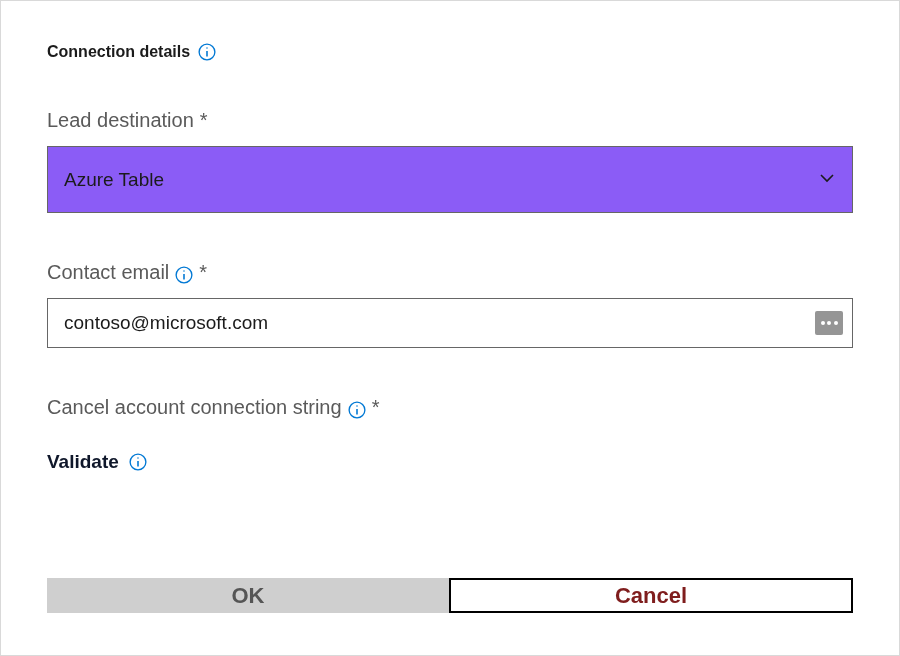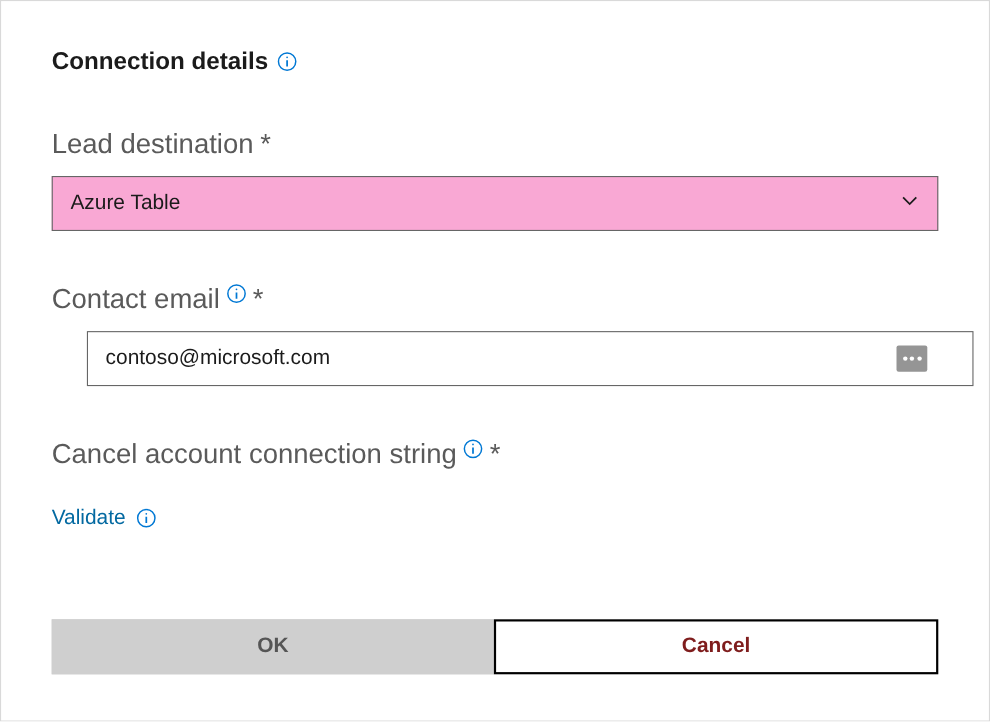"Connection details" .section-title { font-size: 22px -> 16px }
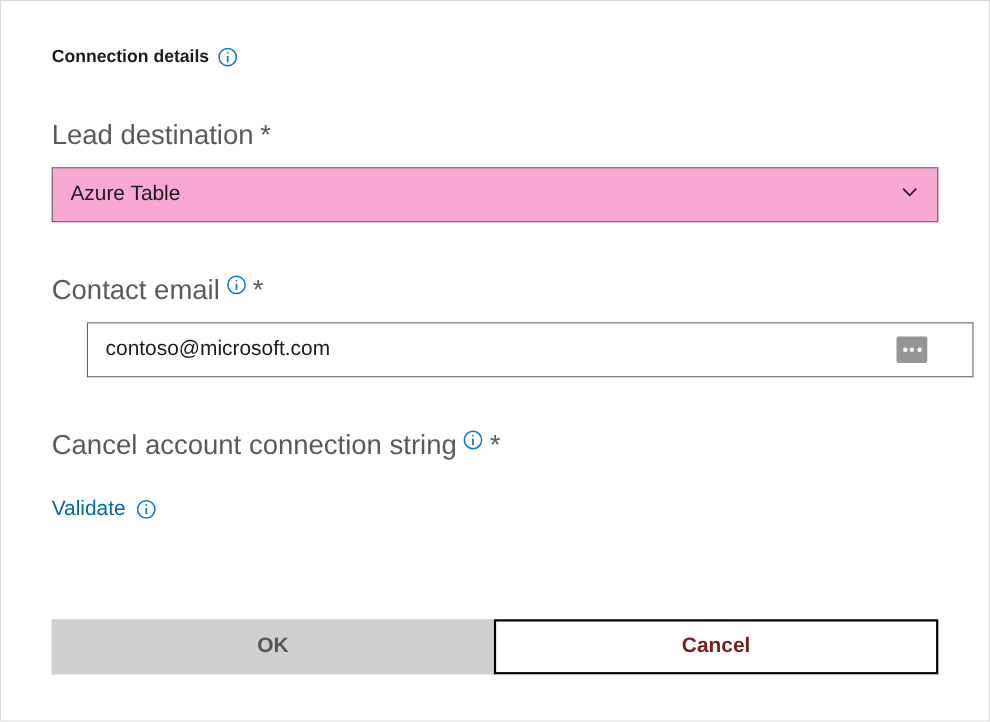"Lead destination" .field-label { align-items: flex-start -> flex-end; font-size: 25px -> 20px }
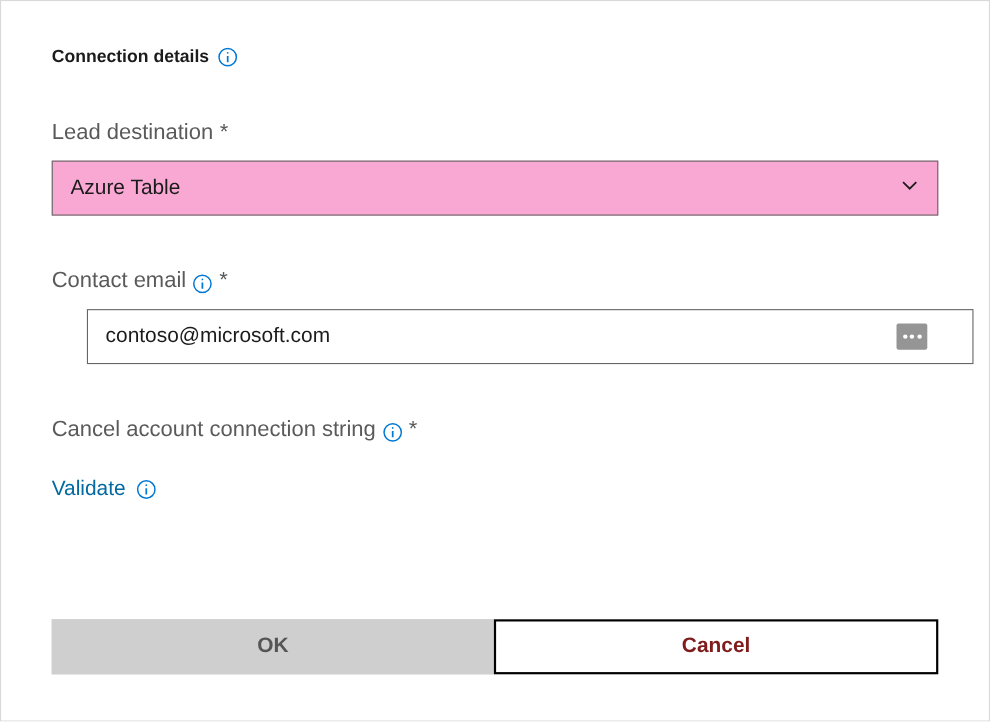"Azure Table" .select-input { background: #f9a8d4 -> #8b5cf6; height: 50px -> 67px }
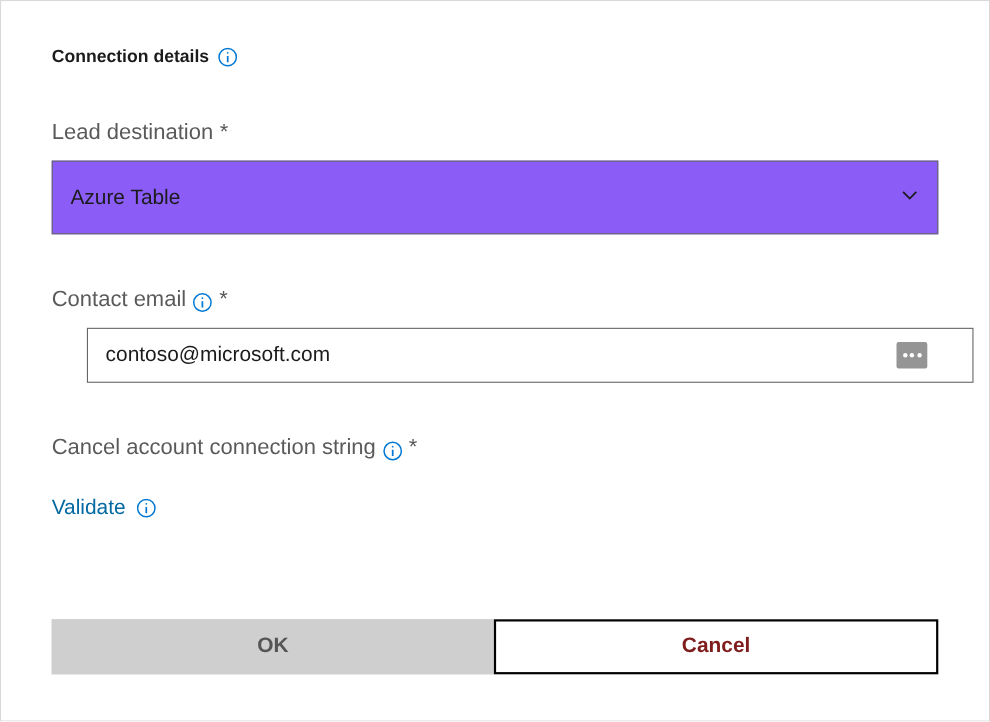"contoso@microsoft.com" .text-input { margin-left: 32px -> none }
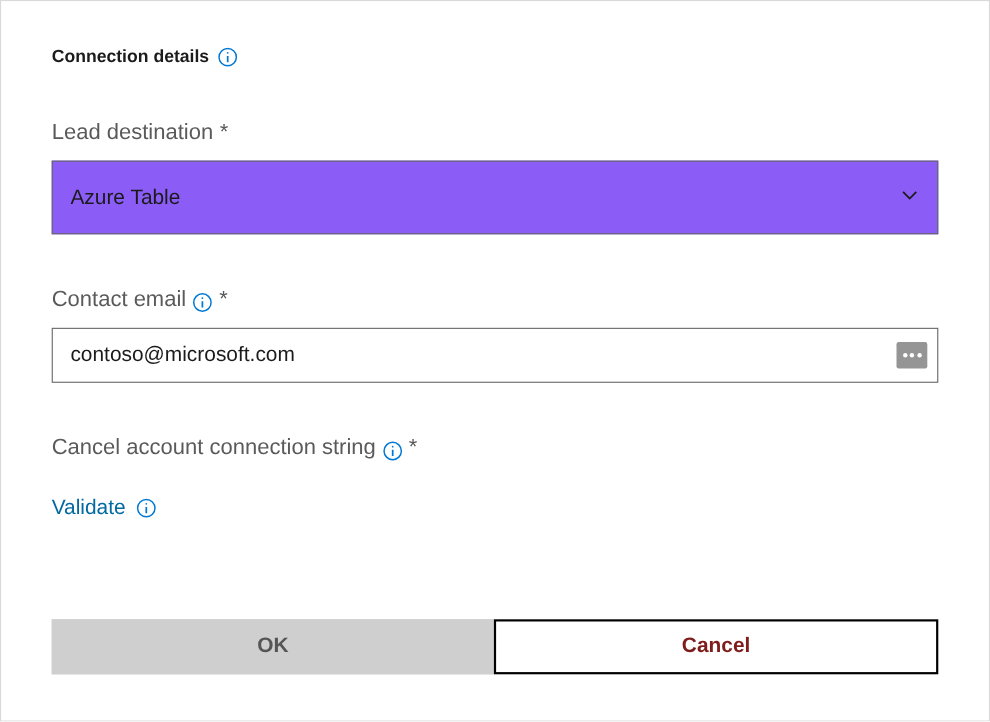"Validate" .validate-link { color: #0369a1 -> #0f172a; font-weight: none -> bold }
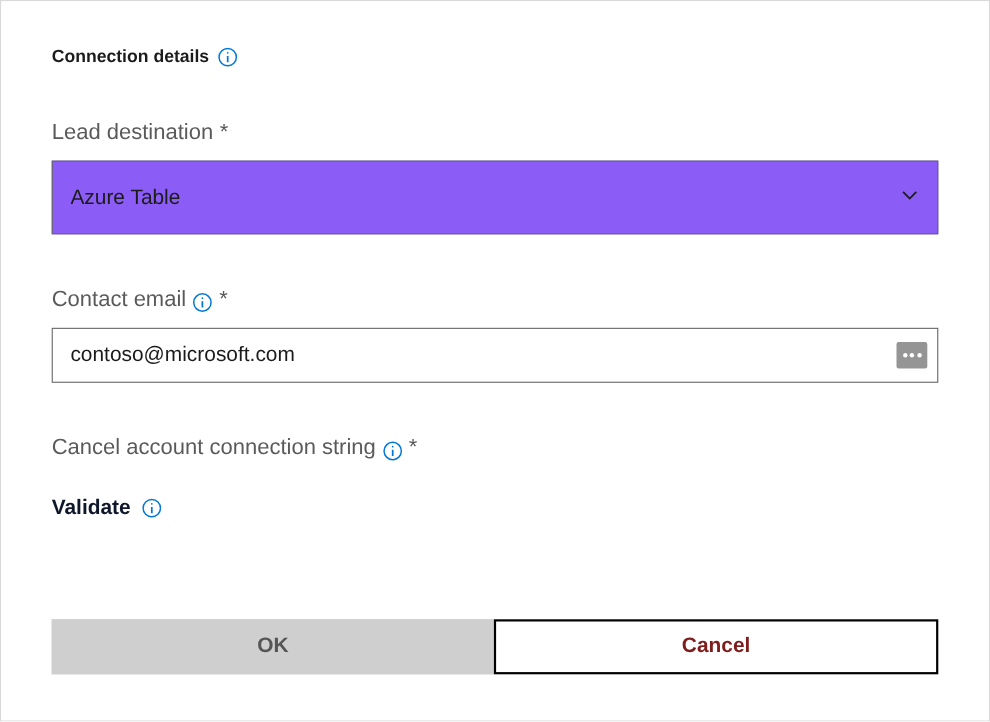"OK" .btn { font-size: 19px -> 22px; height: 50px -> 35px }
